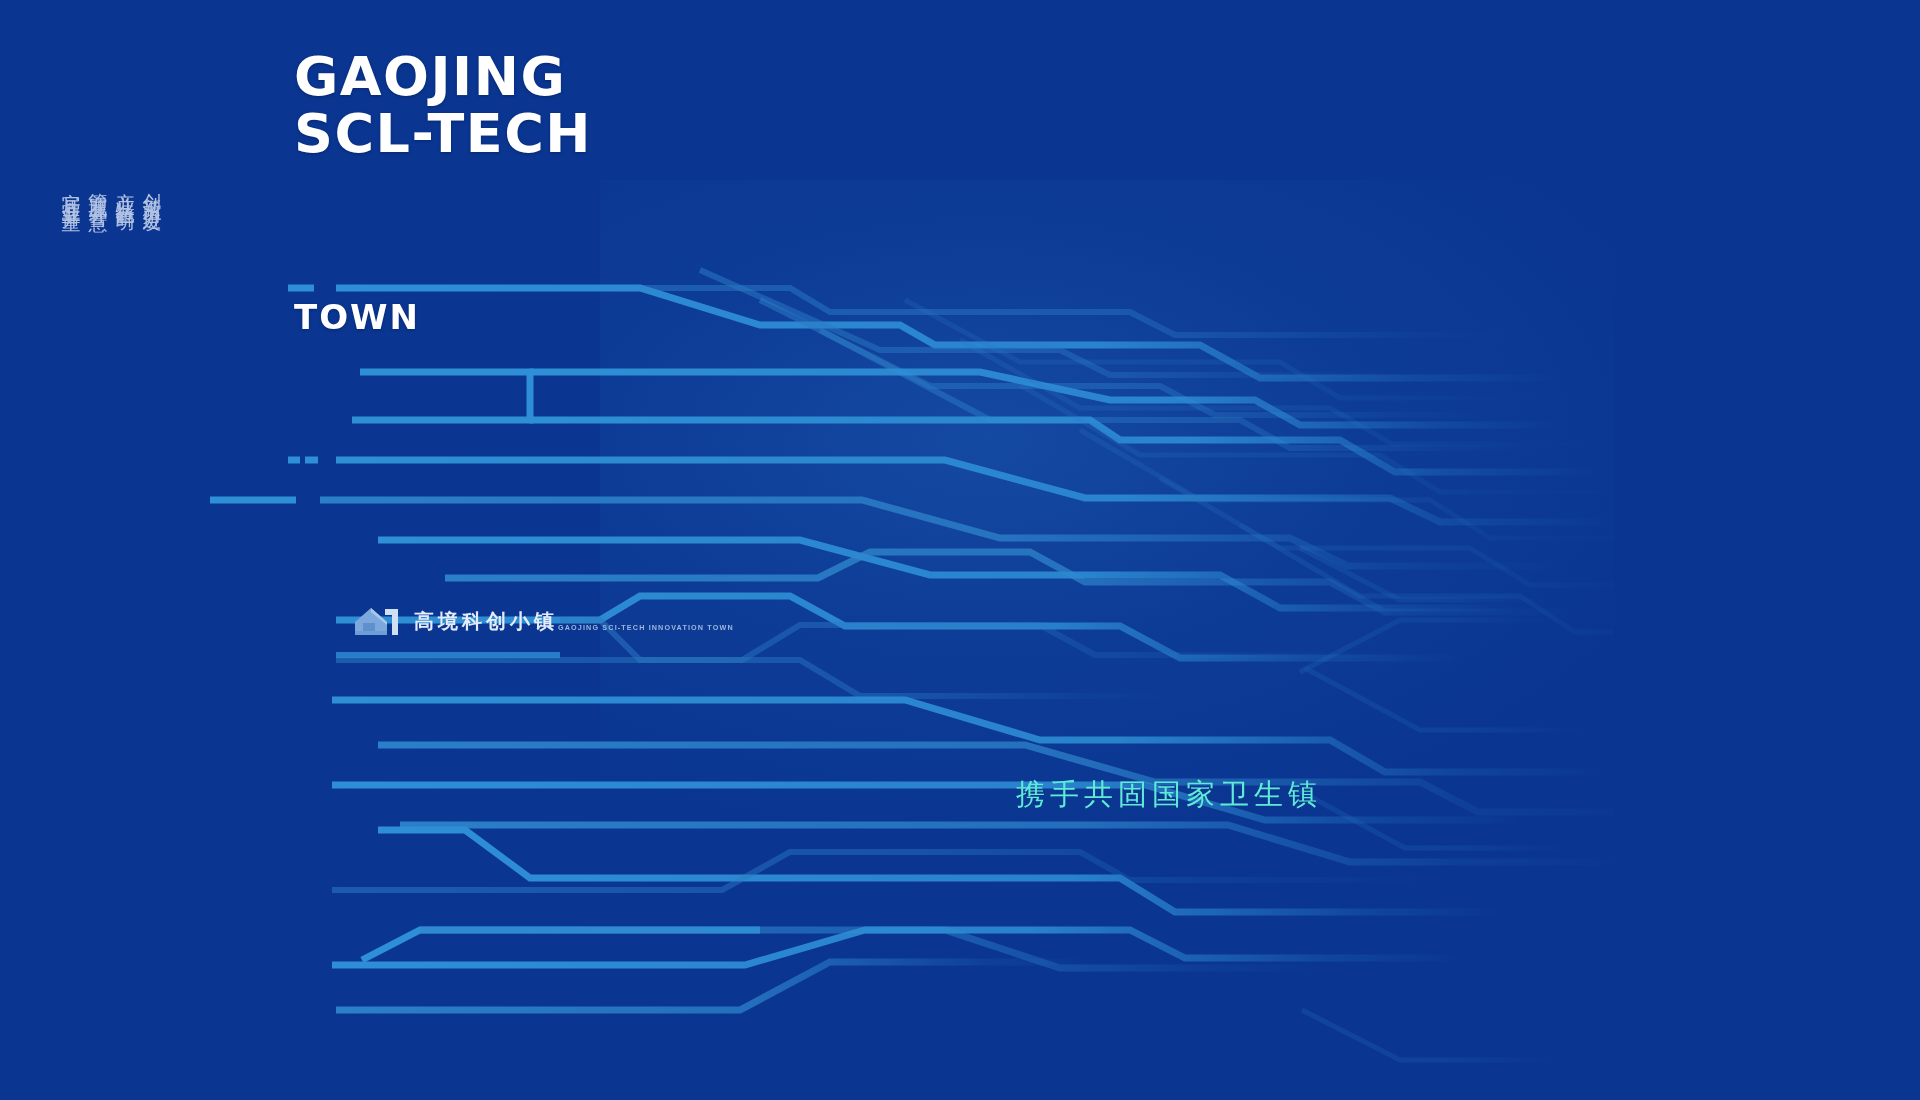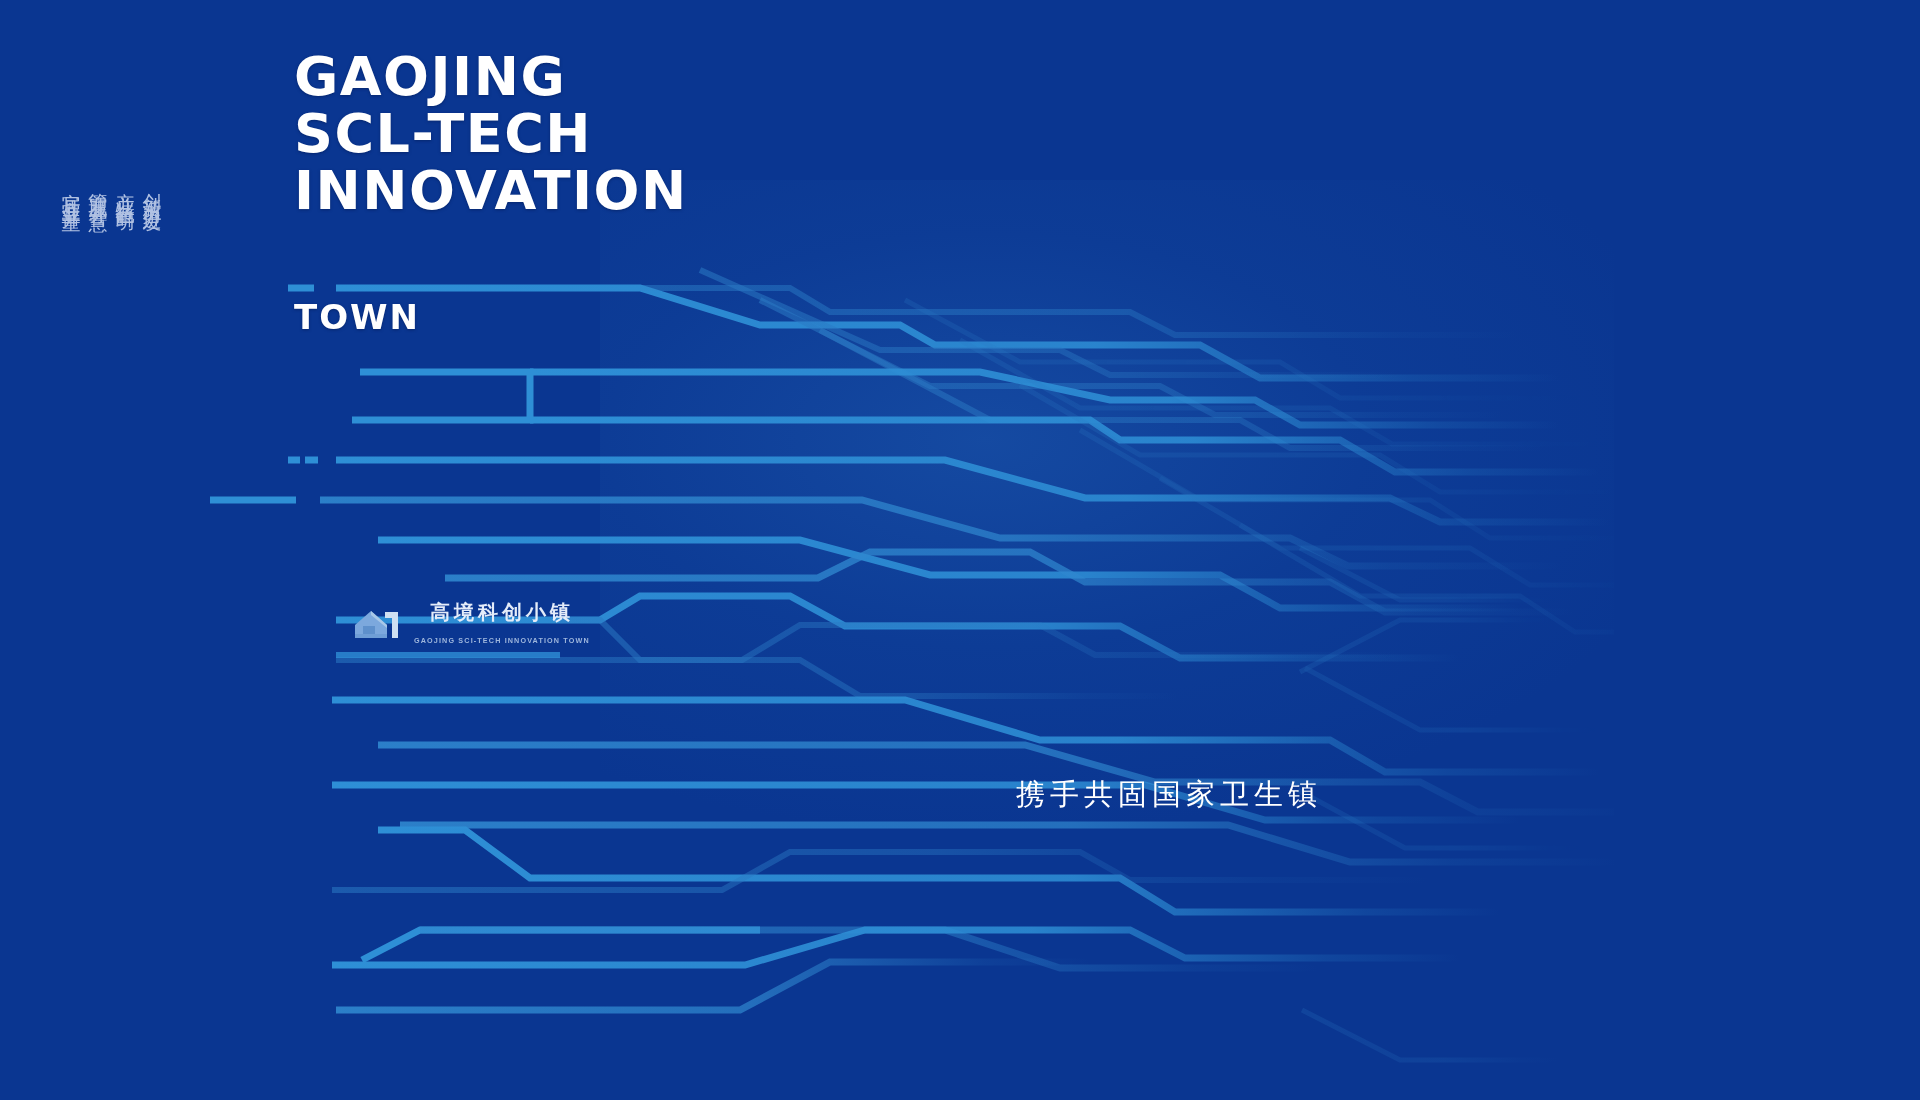"INNOVATION" div.hl-line { html: <div>INNOVATION</div> -> none }
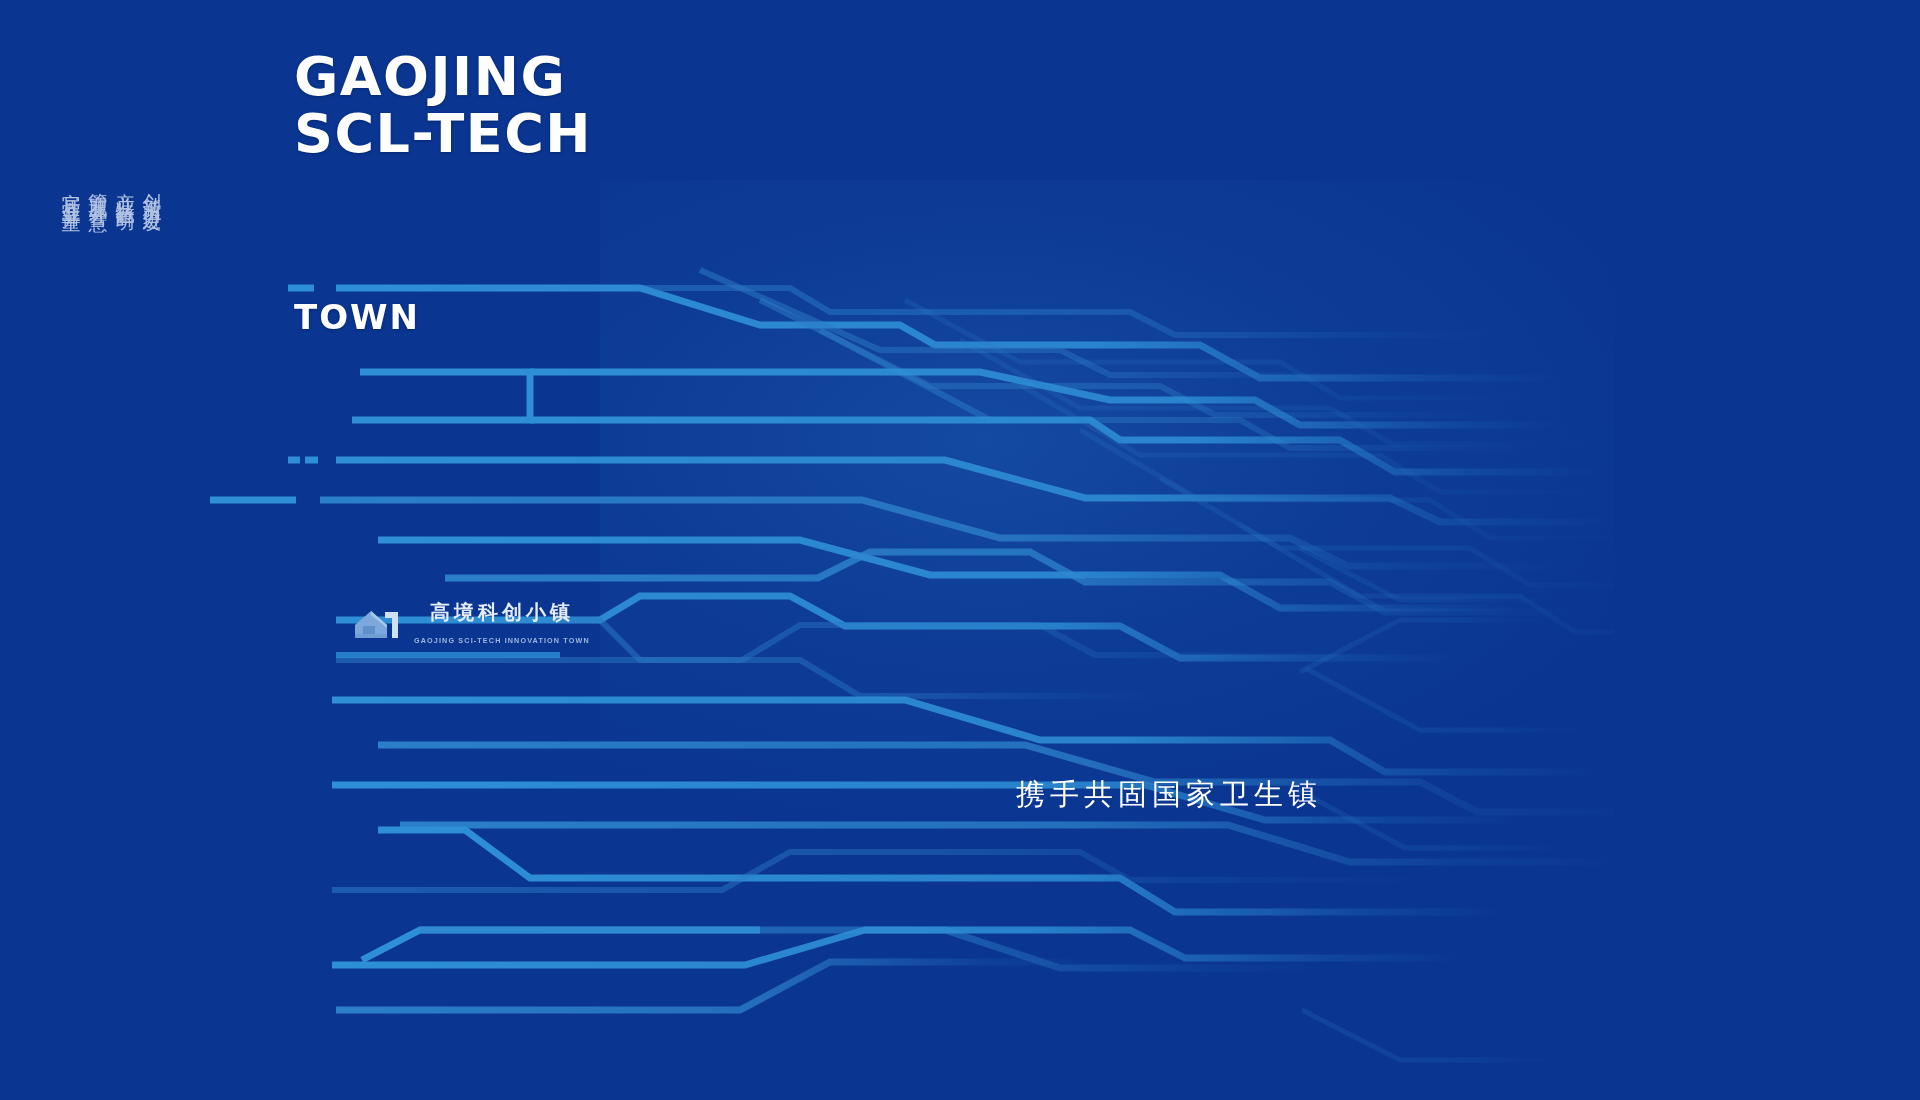"高境科创小镇" .logo-text { flex-direction: column -> row; text-align: center -> none }
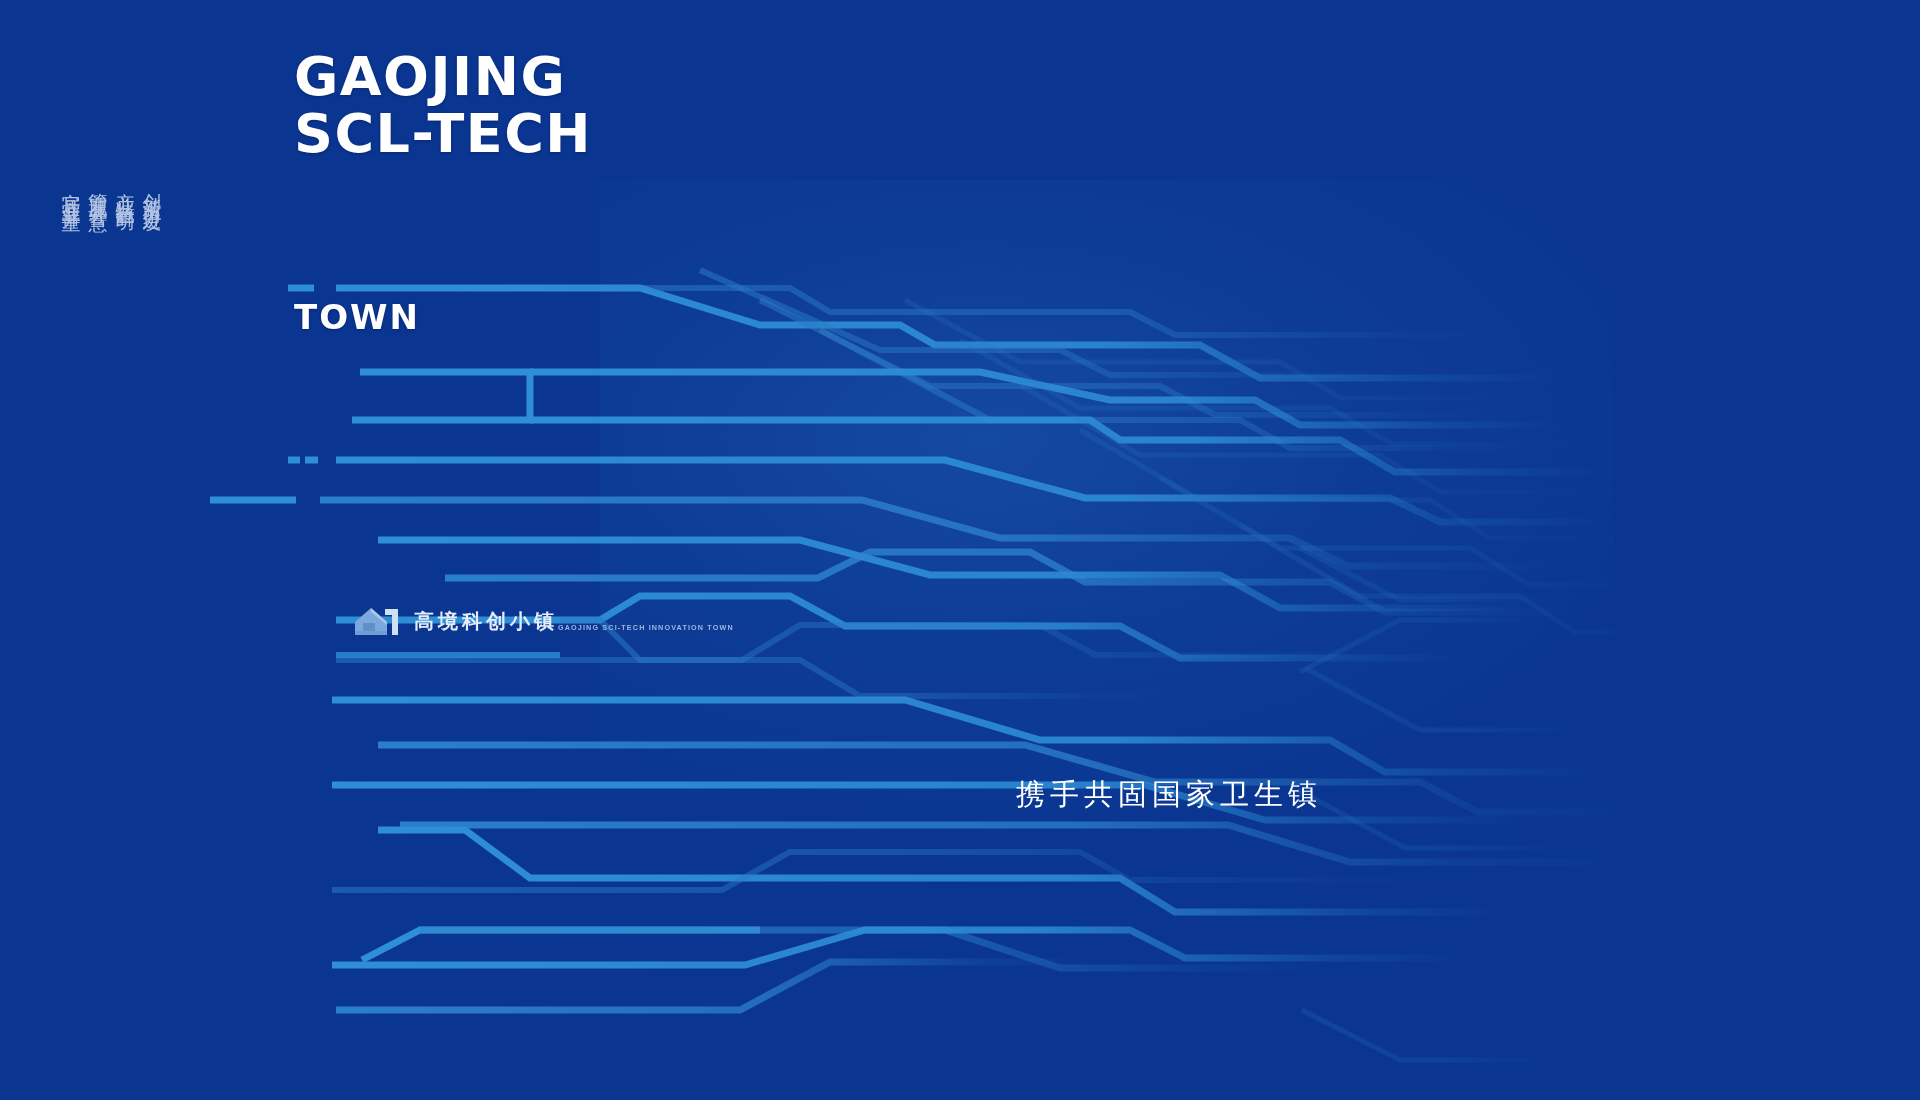"携手共固国家卫生镇" .br-slogan .br-line { color: #ffffff -> #5eead4 }
